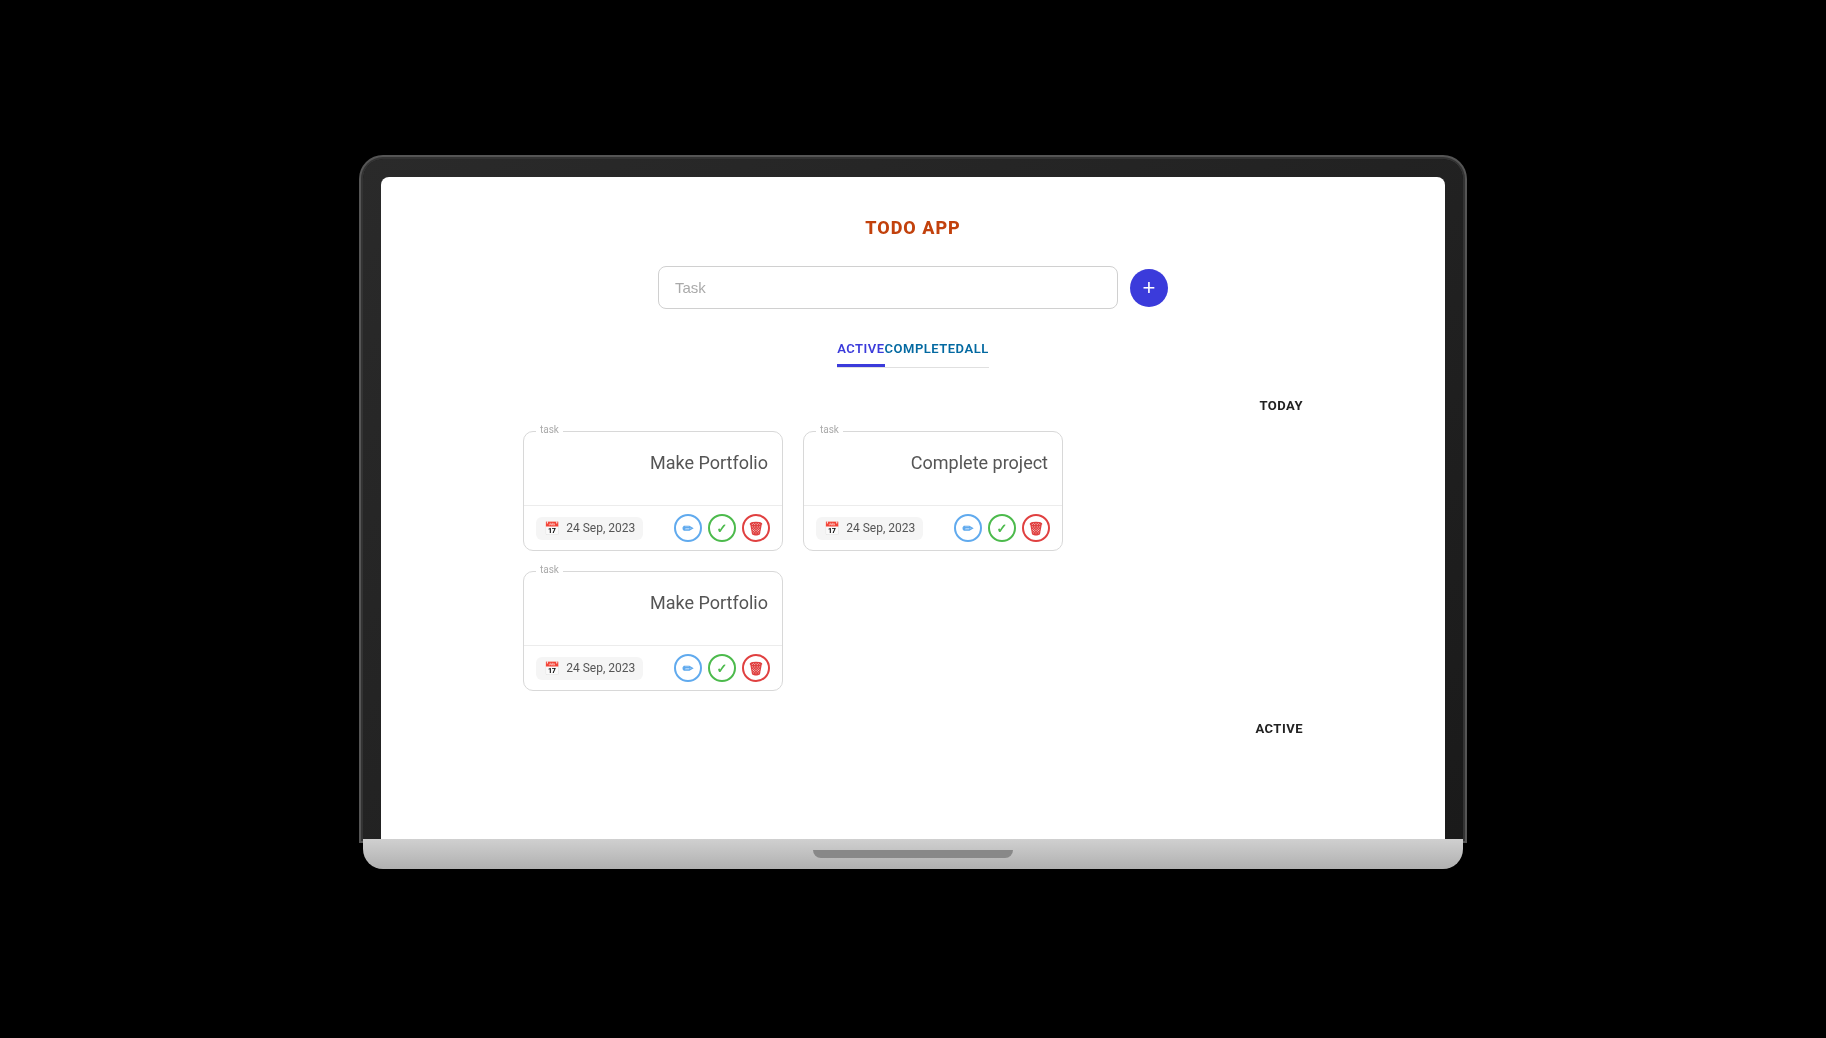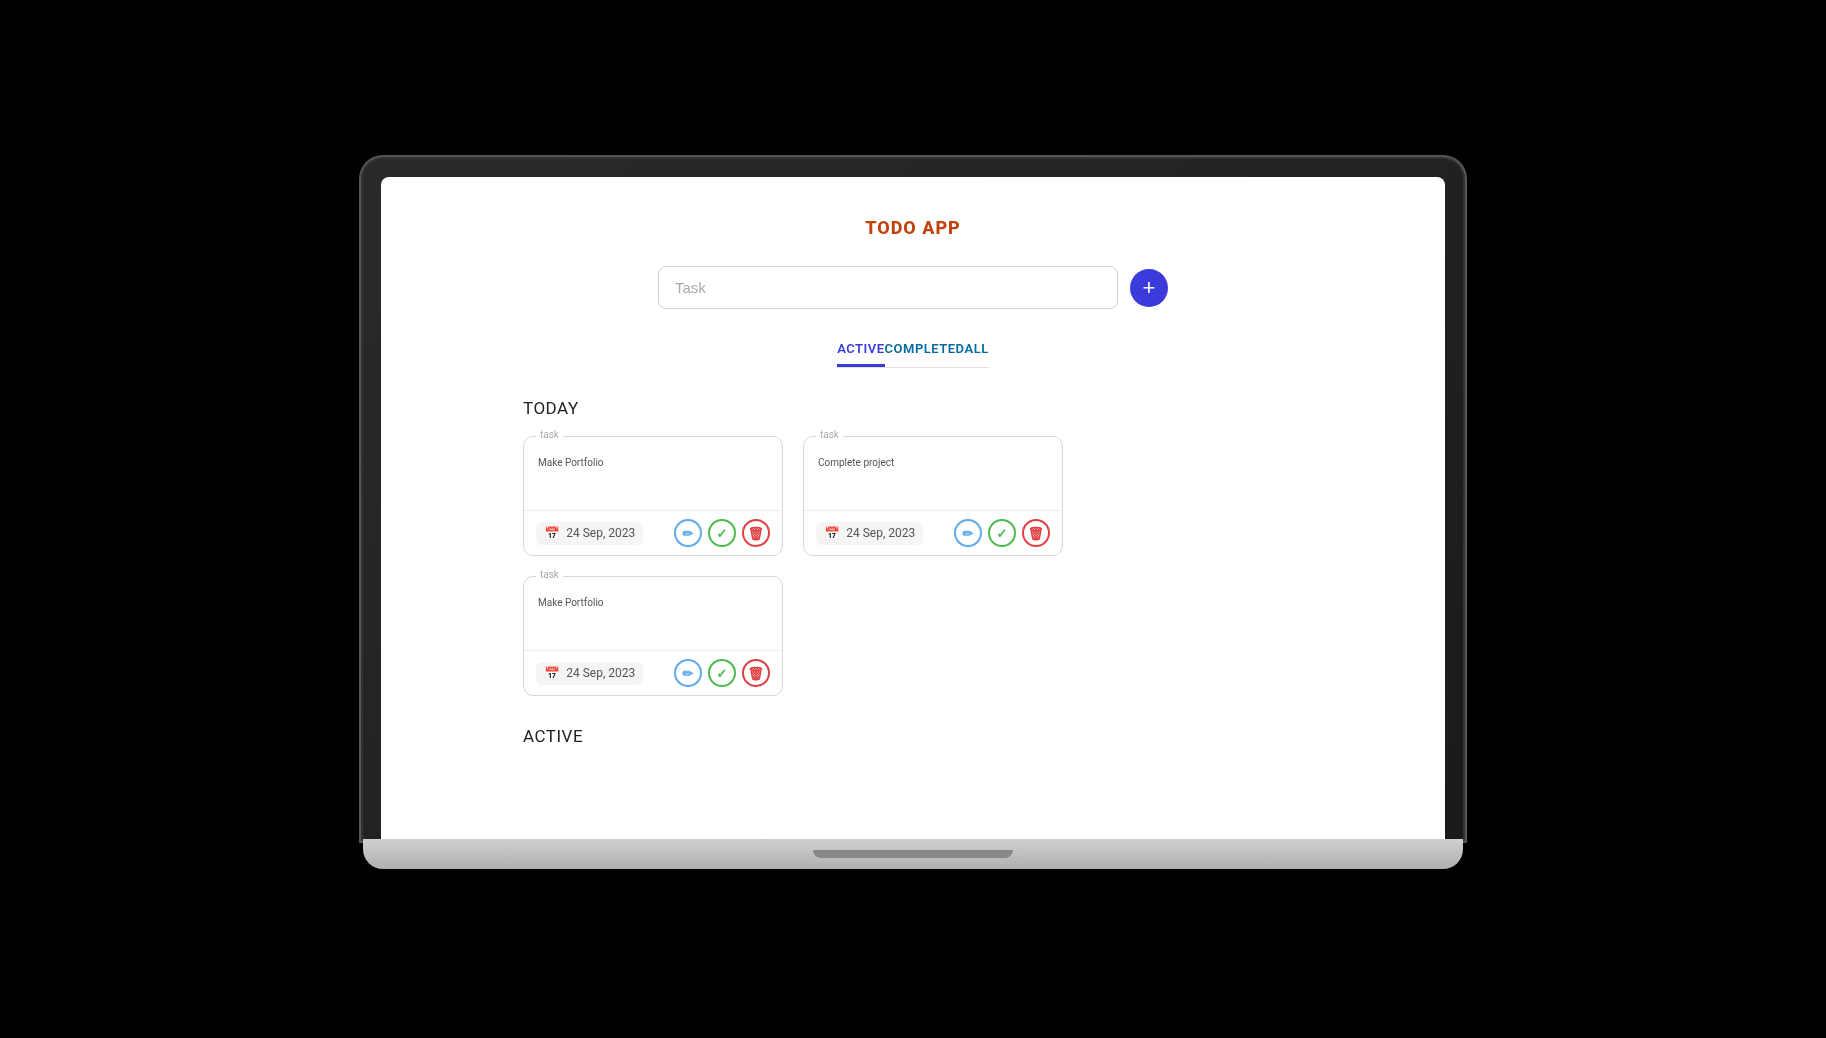"TODAY" .section-label { font-size: 17px -> 13px; font-weight: 400 -> 700; text-align: none -> right }
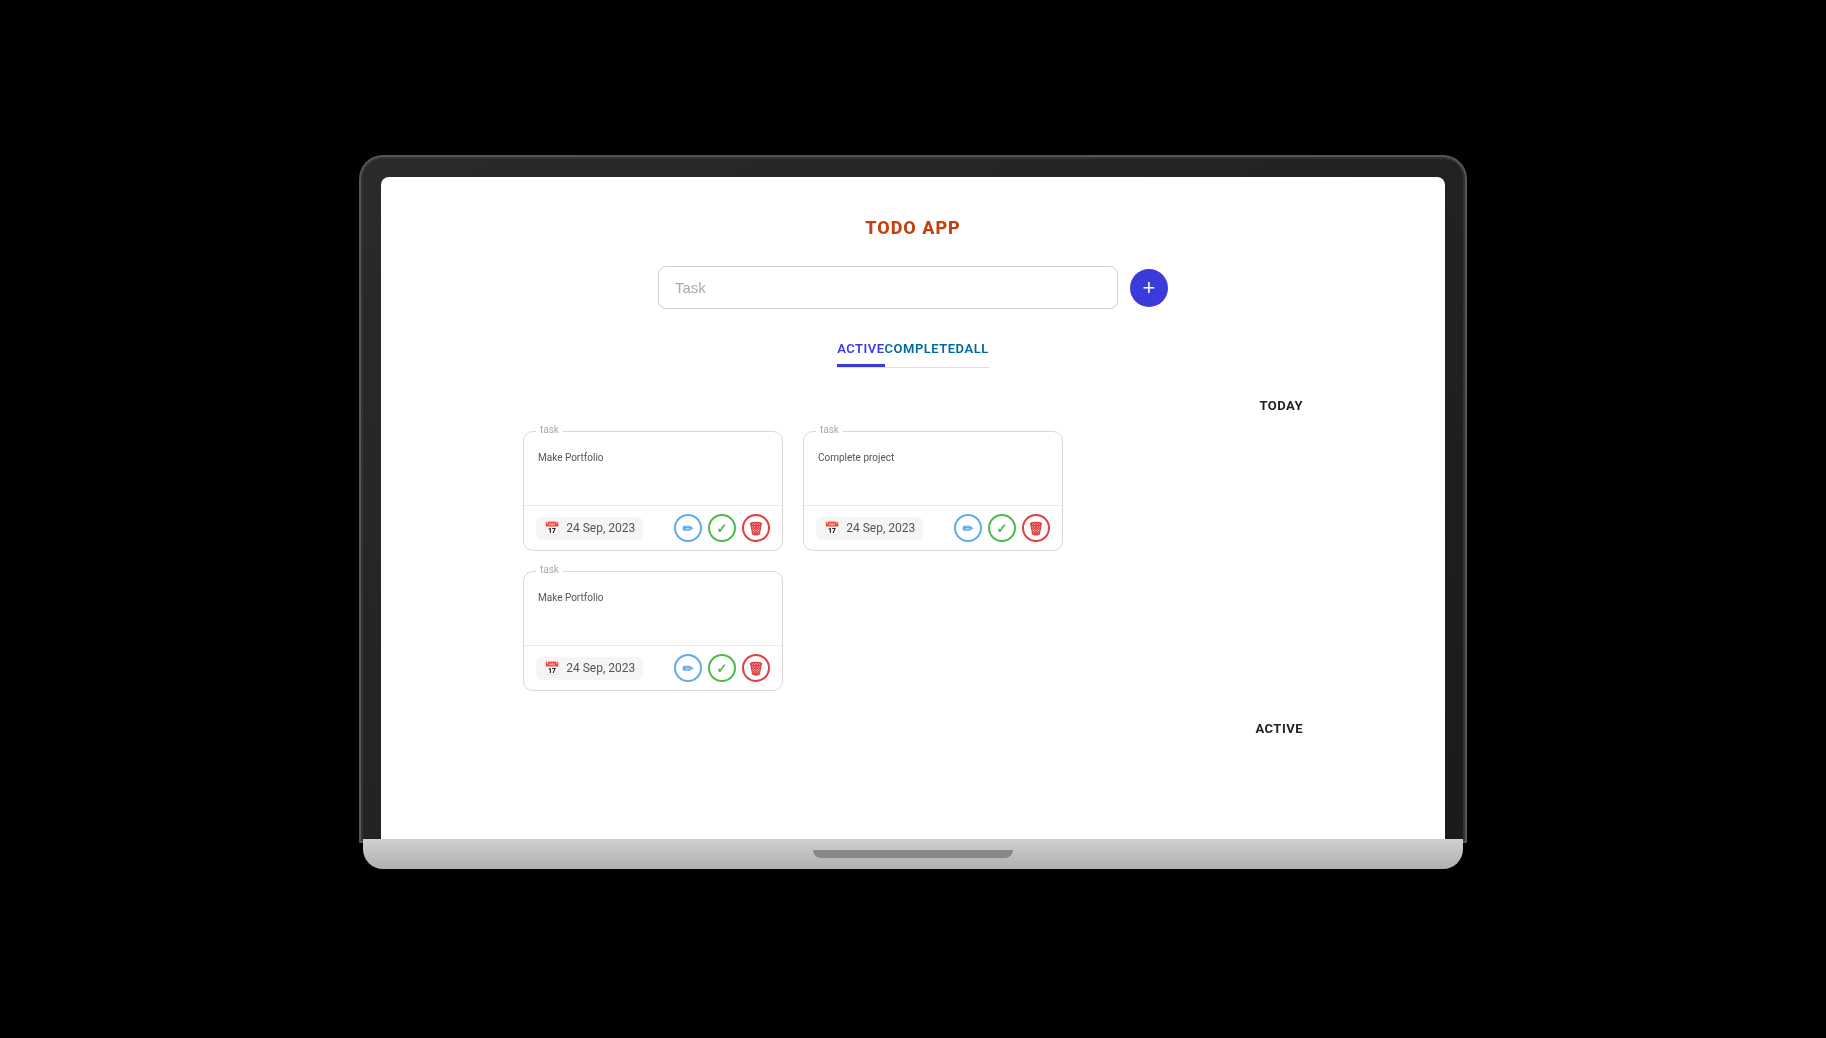"Make Portfolio" .card-task-text { font-size: 10px -> 18px; text-align: none -> right }
